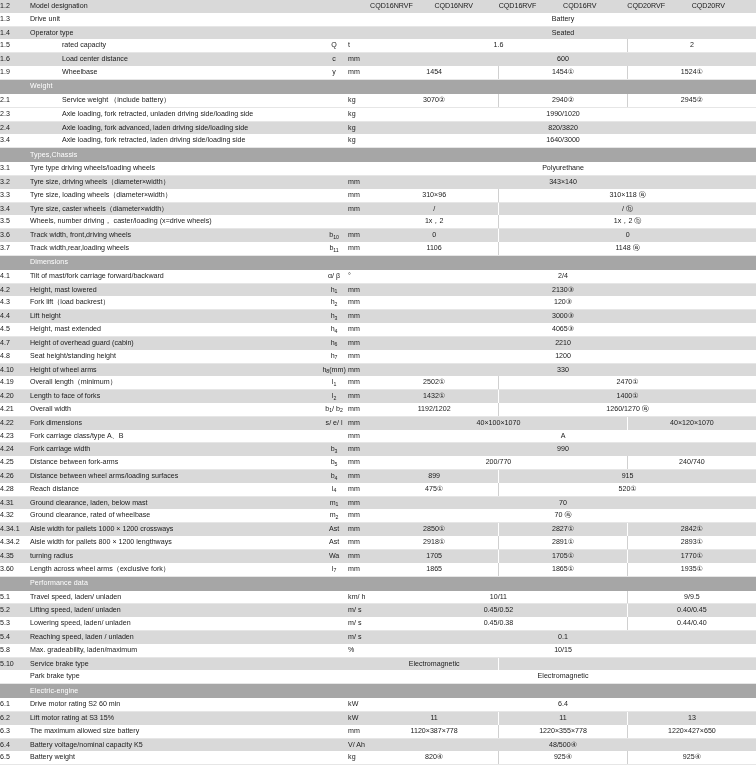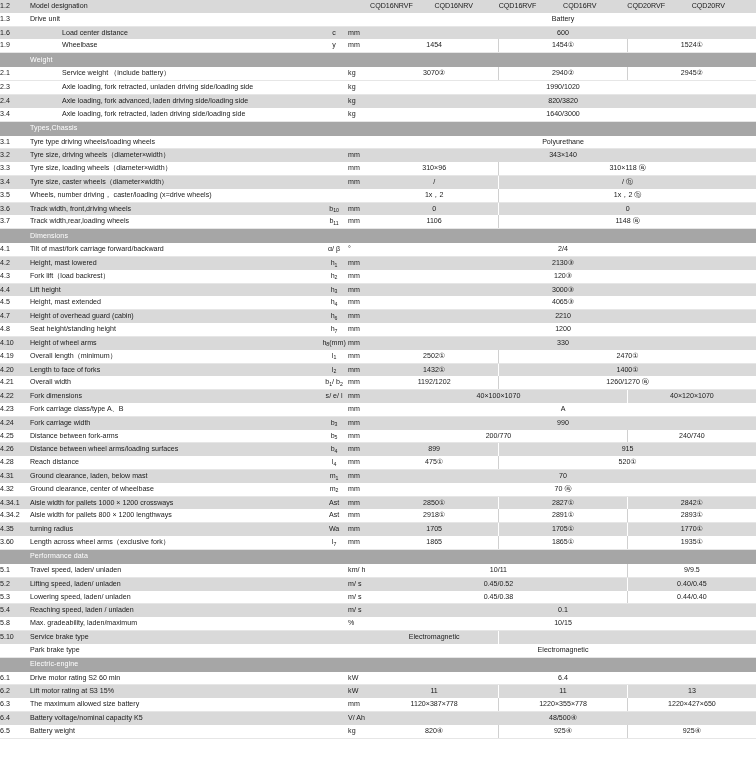"1.4" tr.shade { html: none -> <tr> <td>1.4</td> <td>Operator type</td> <td></td> <td></td> <td>Seated</td> </tr> }
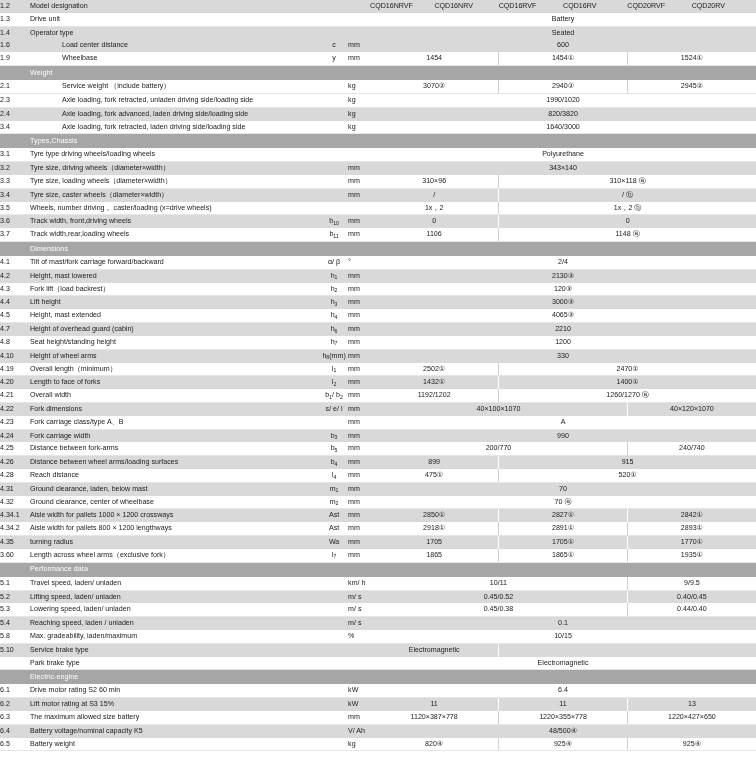"1.5" tr.plain { html: none -> <tr> <td>1.5</td> <td>rated capacity</td> <td>Q</td> <td>t</td> <td>1.6</td> <td>2</td> </tr> }
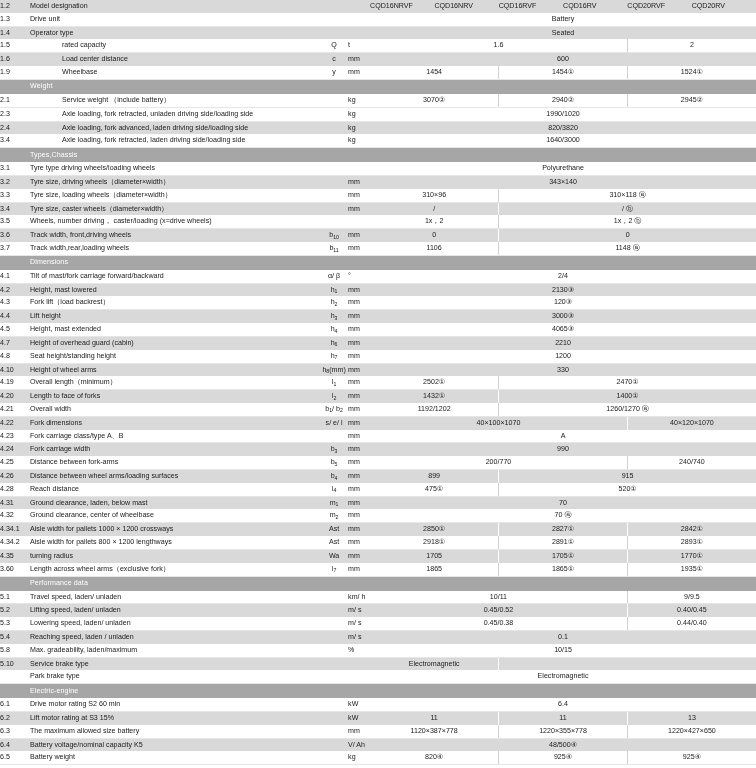"Ground clearance, center of wheelbase" td.label { text: center -> rated }
